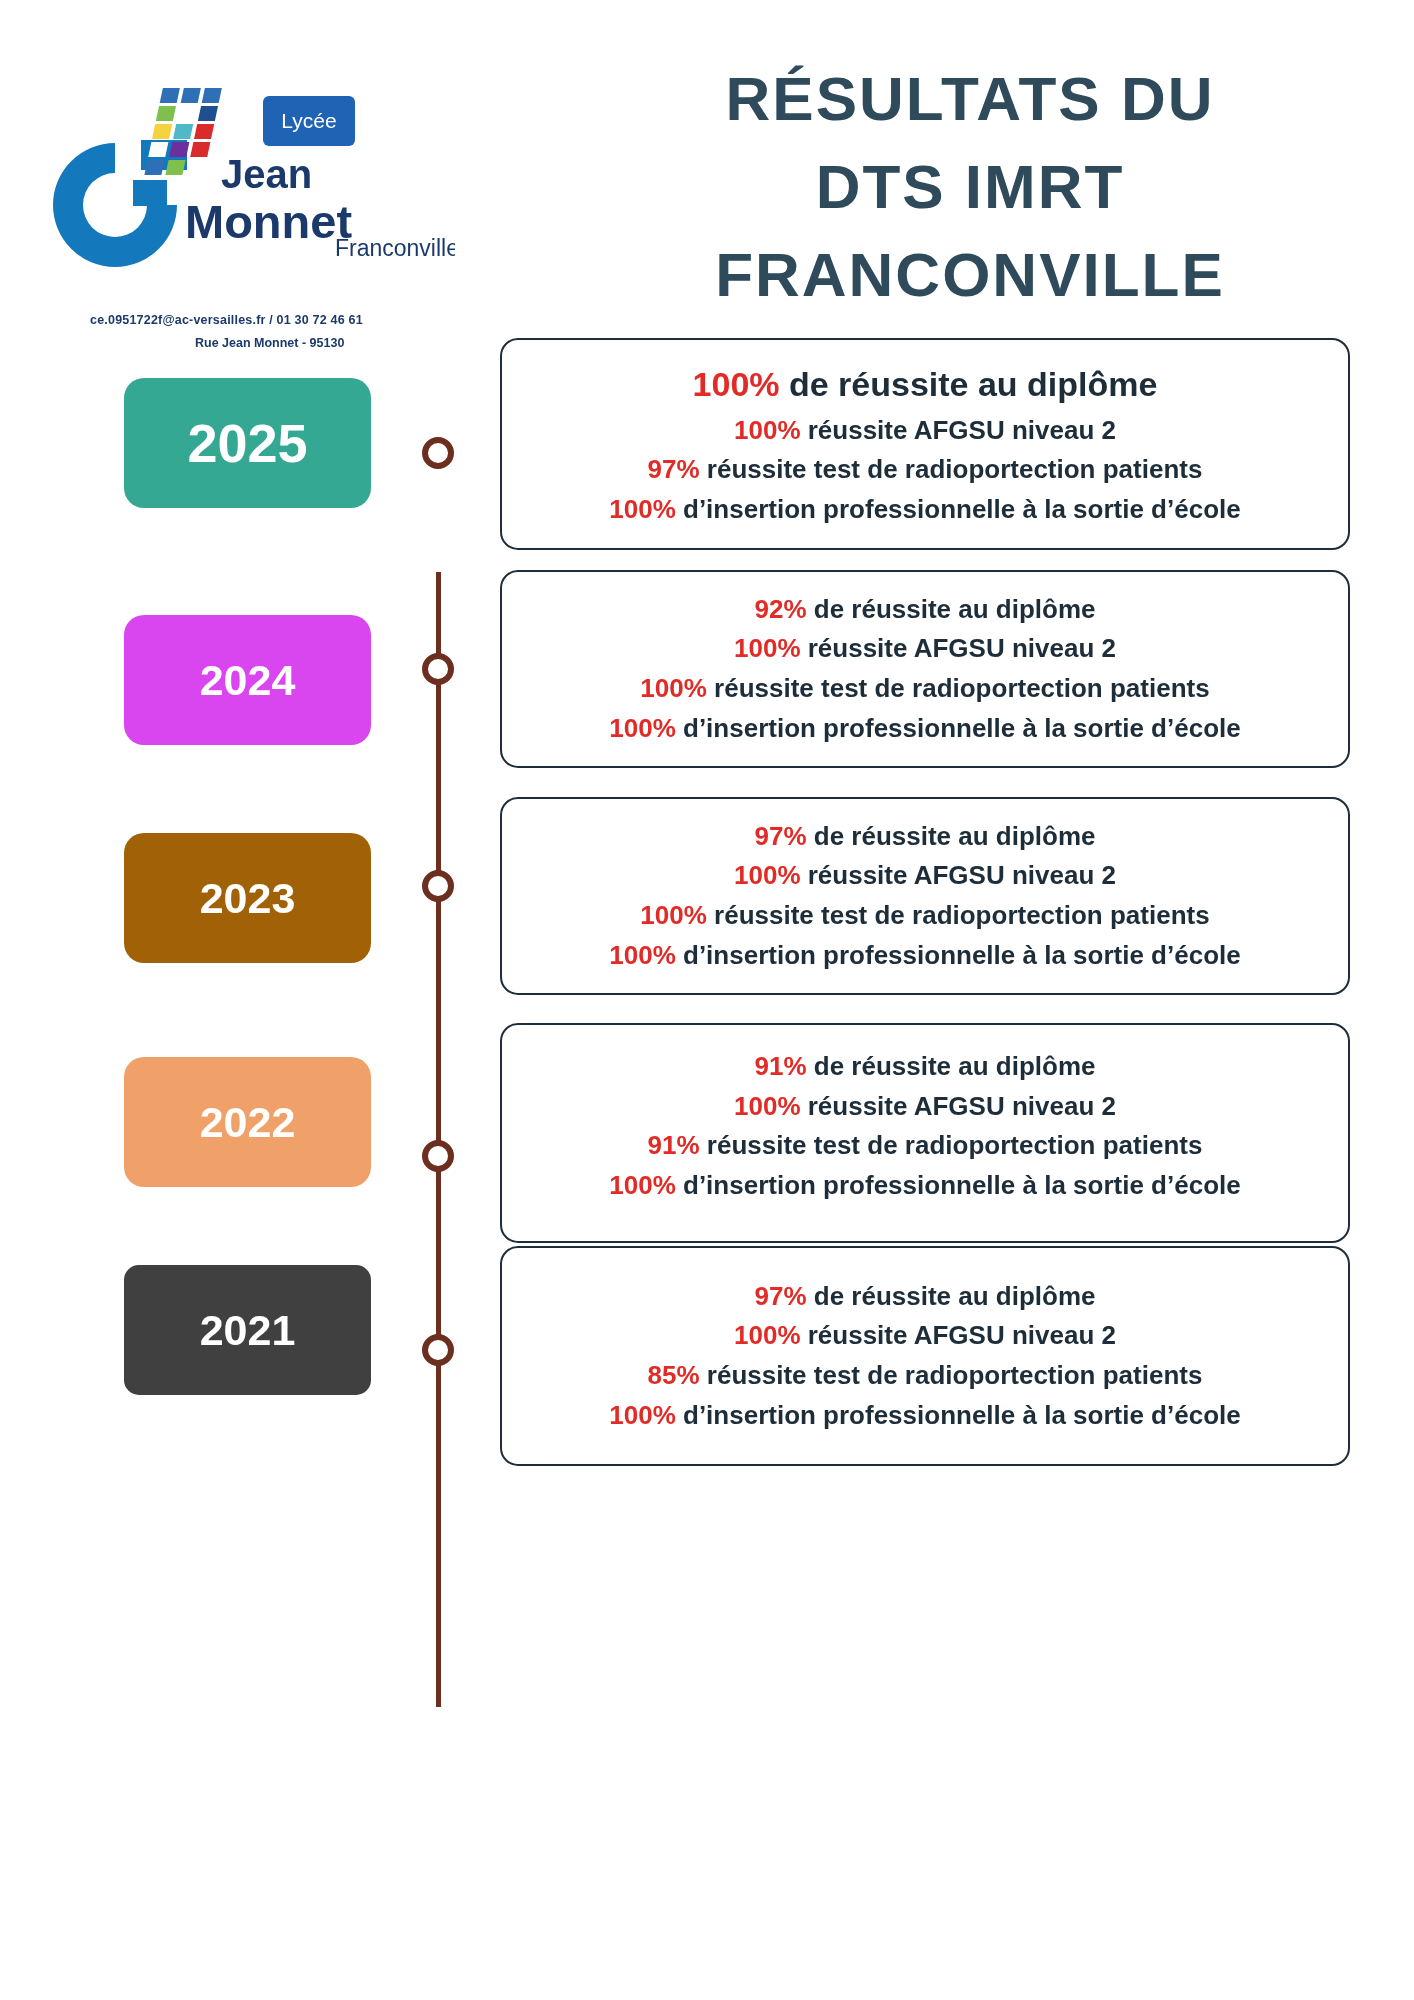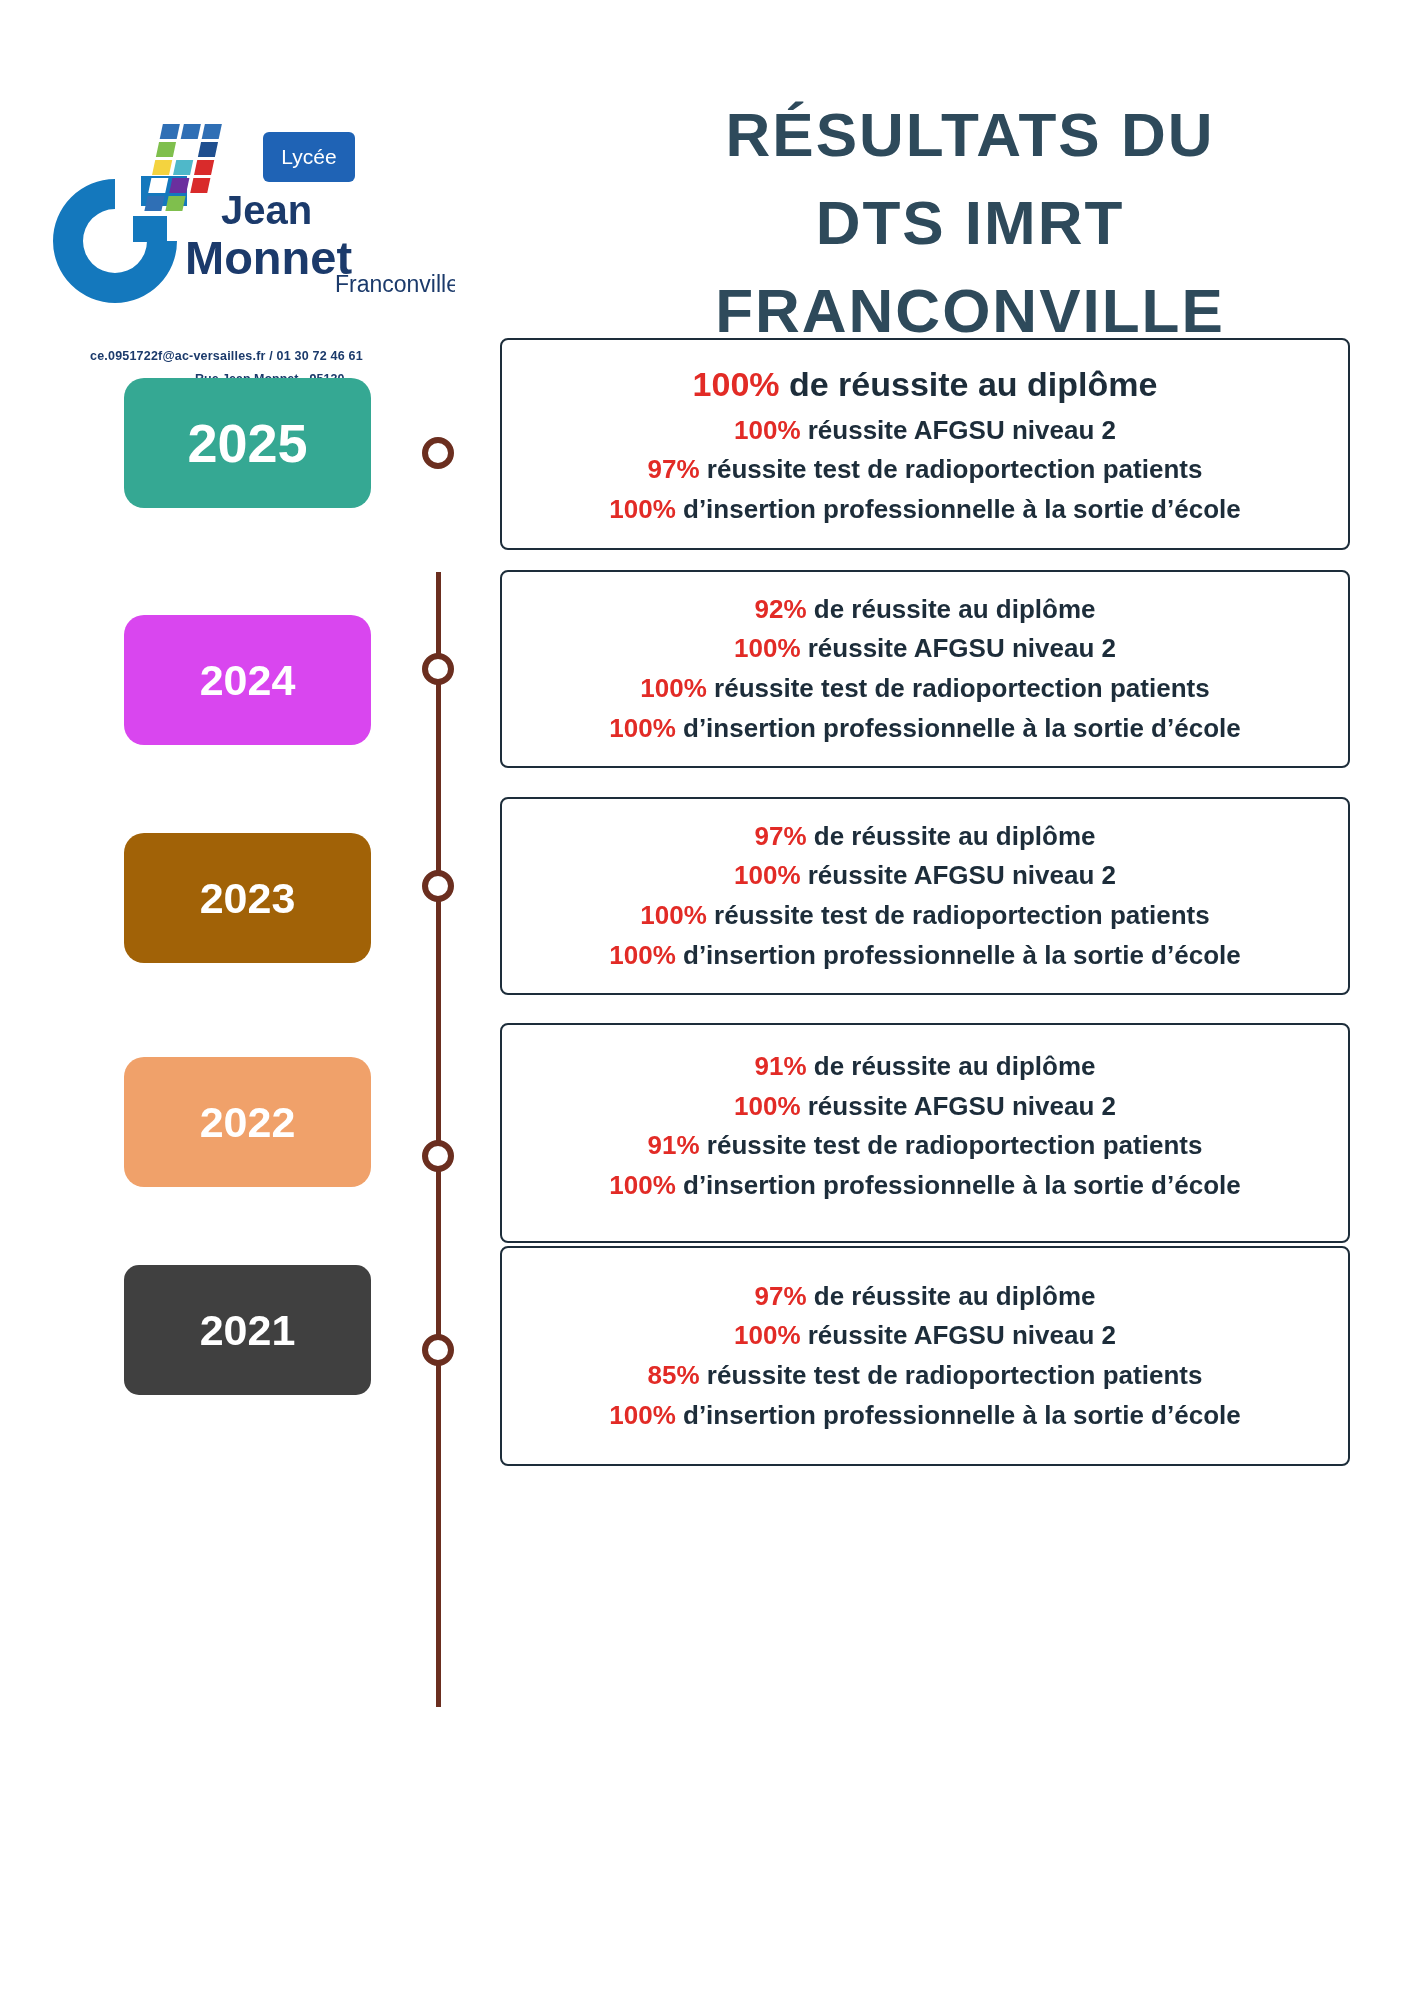"Lycée" .header { margin-top: 36px -> none }
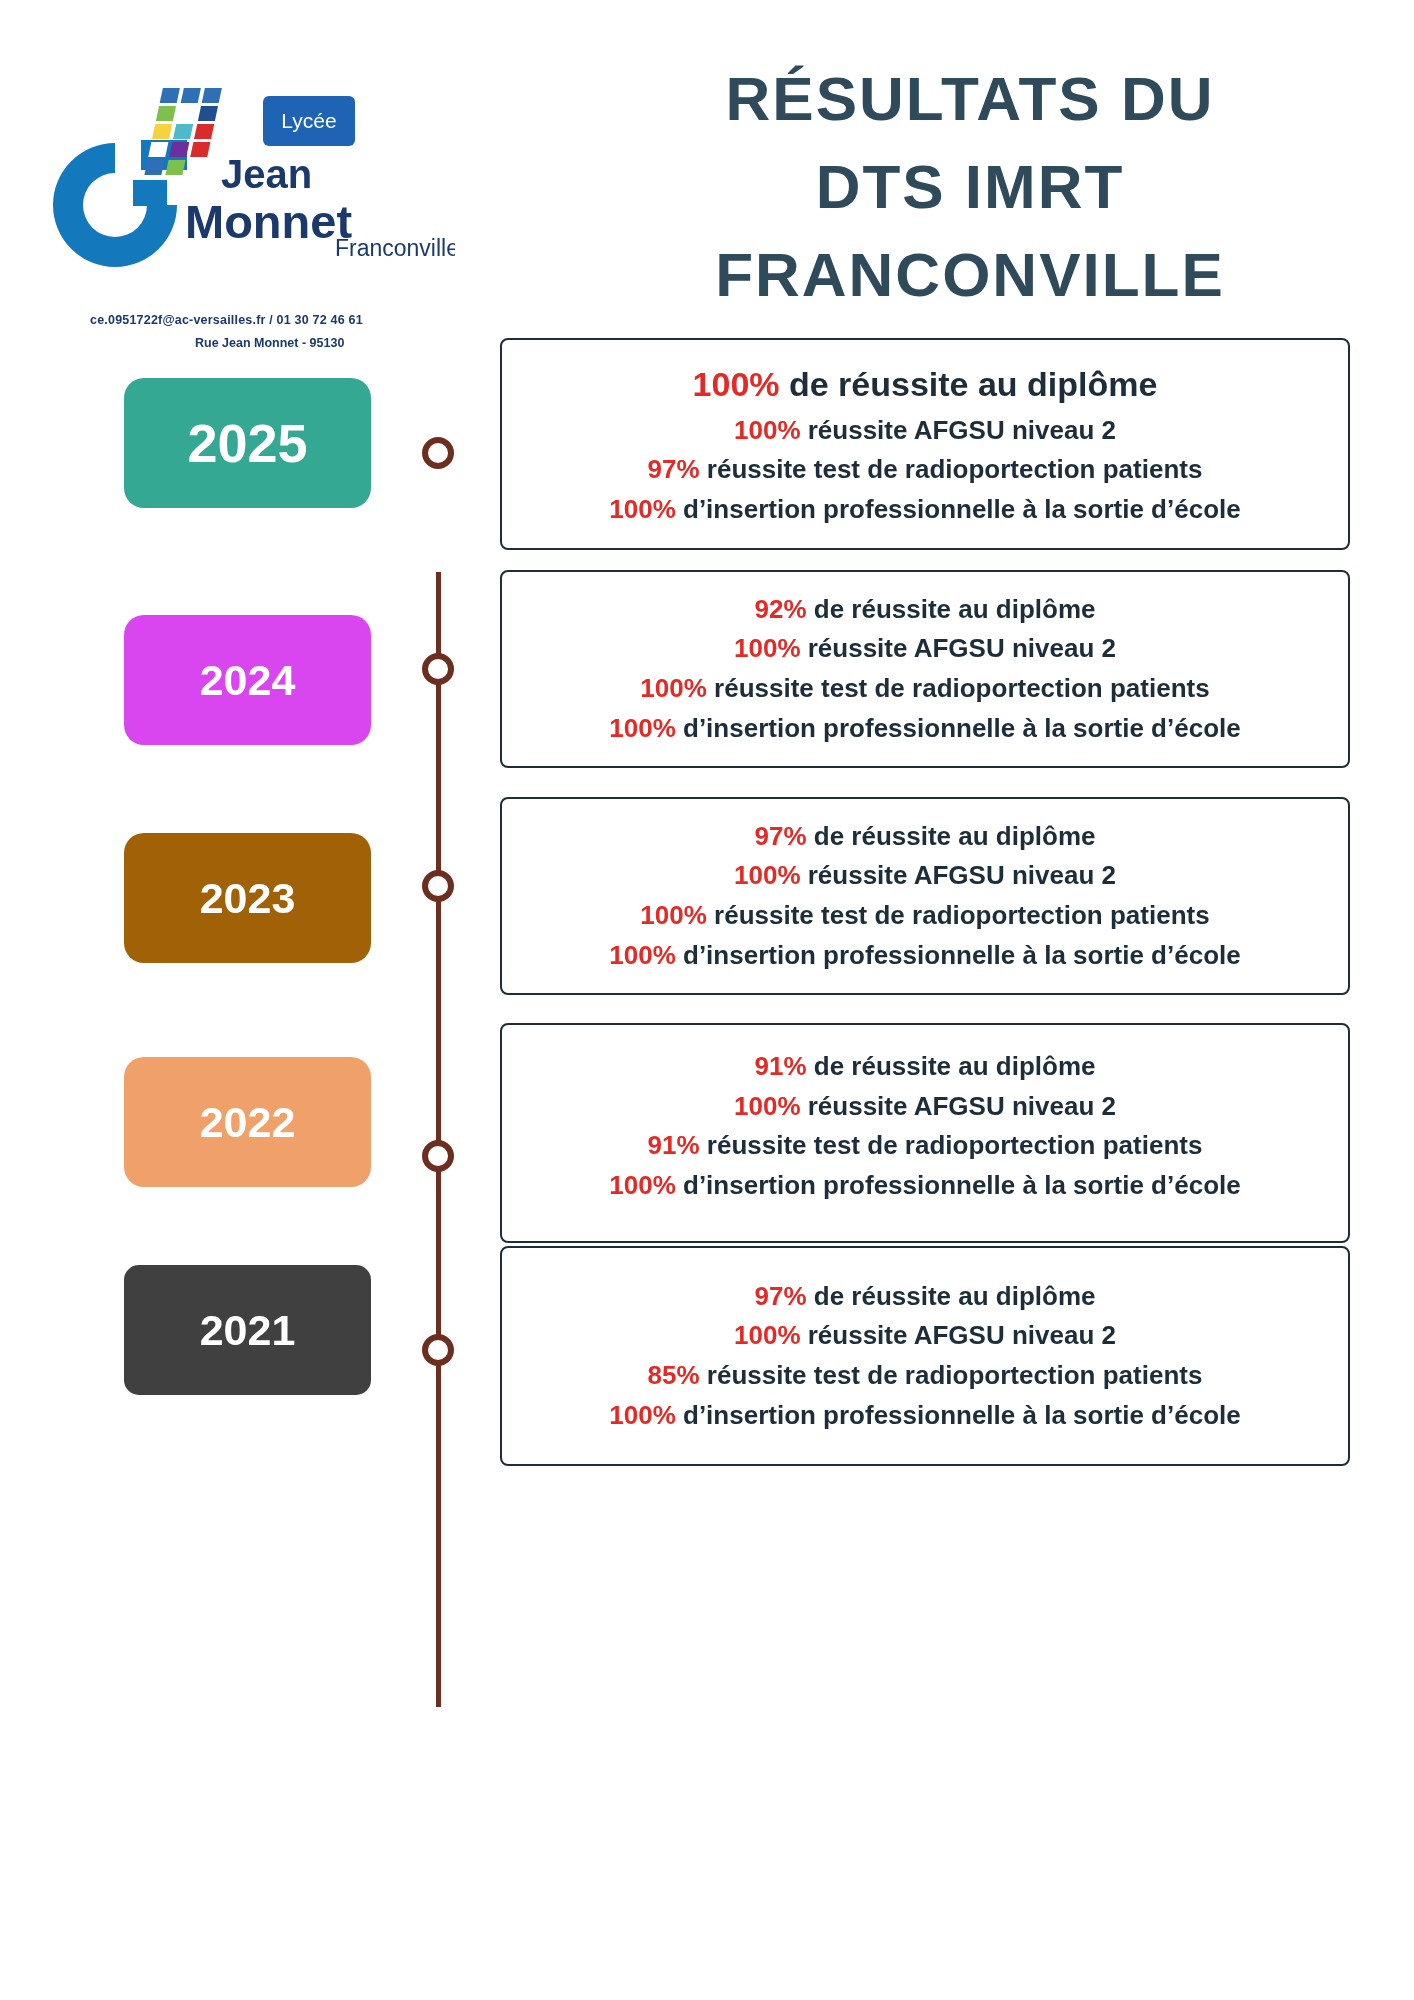"100% de réussite au diplôme" .card { border-radius: 8px -> 18px }
